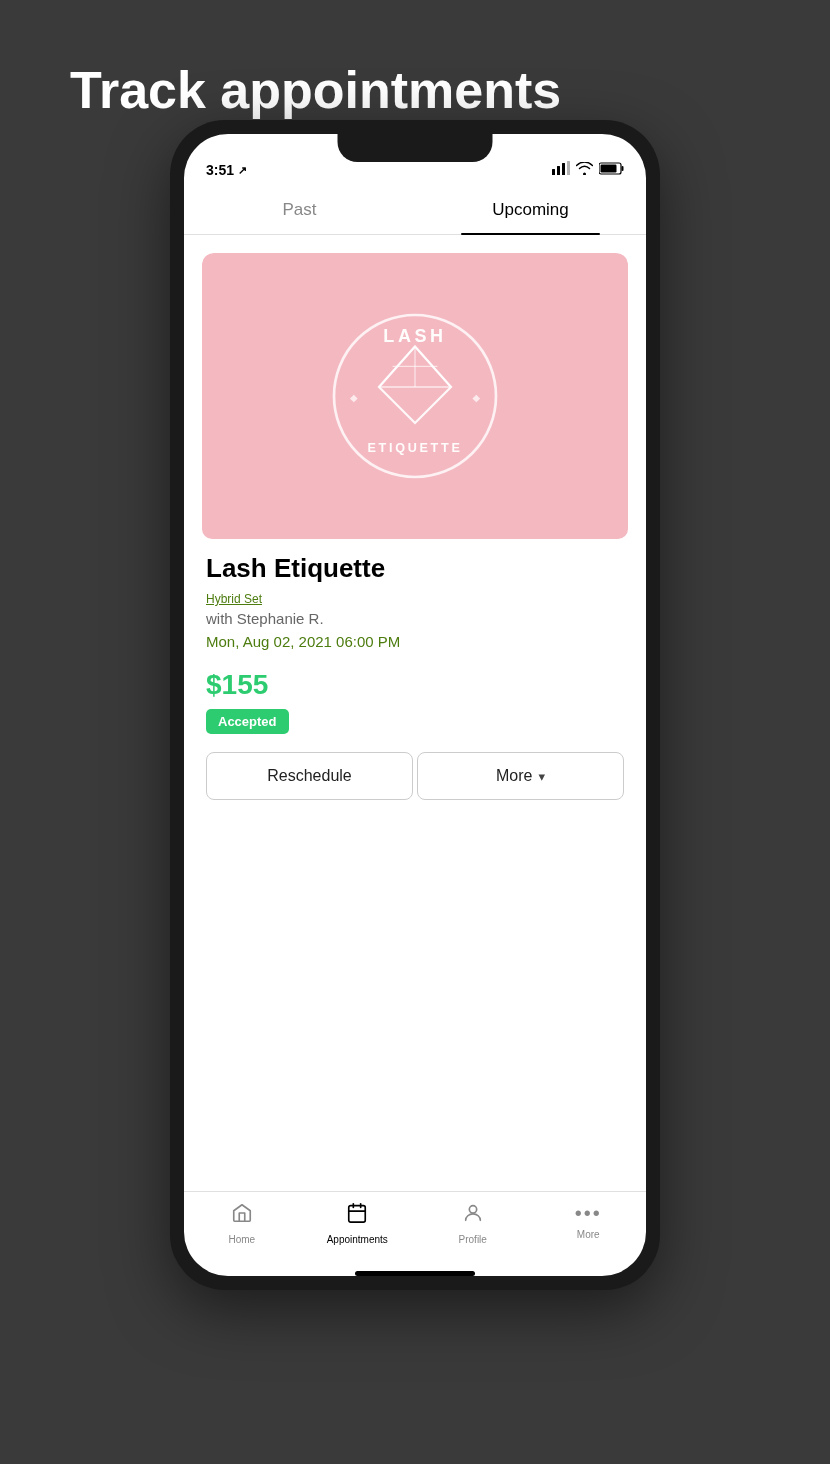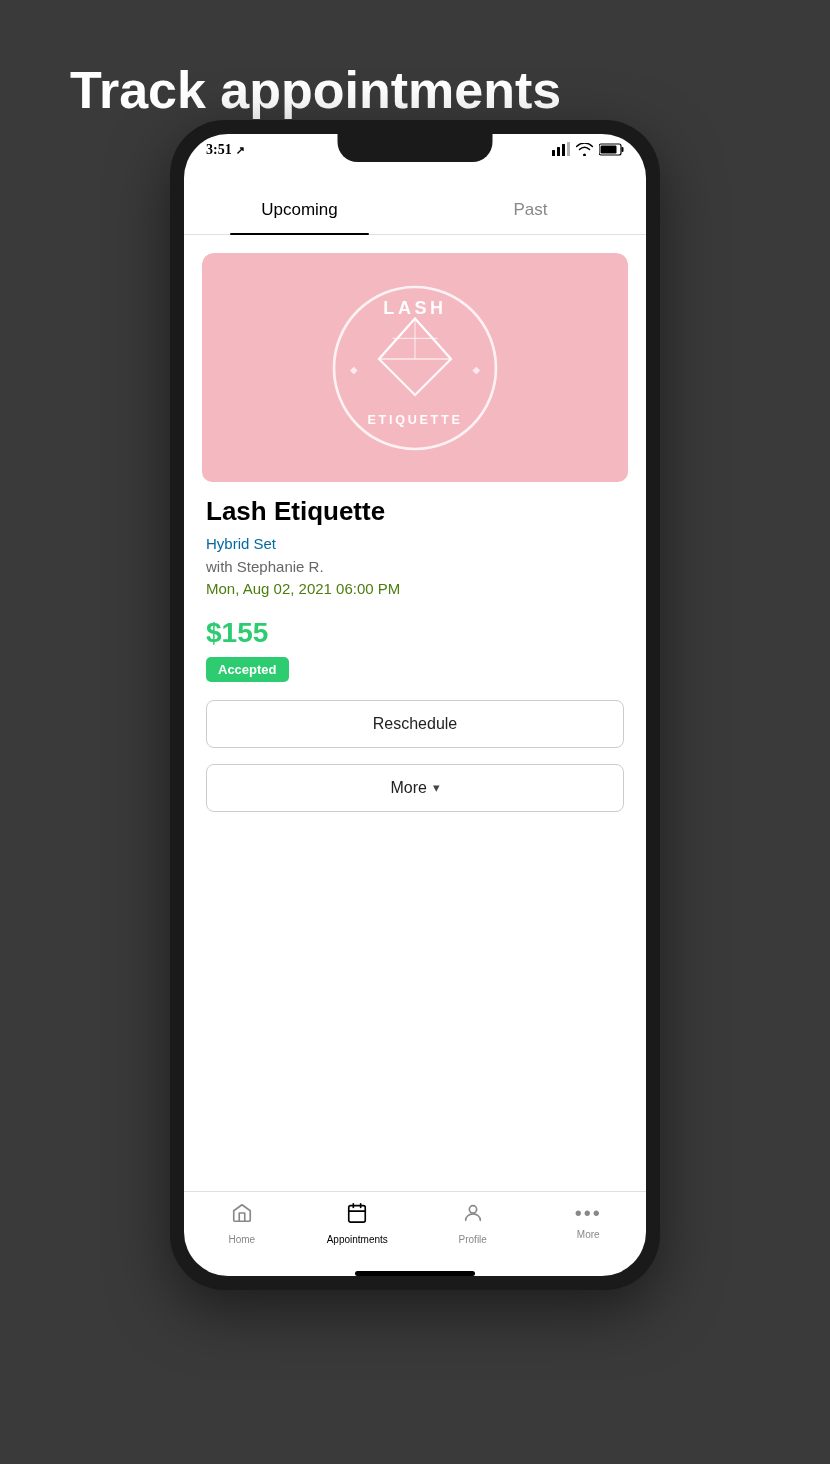"3:51" .status-bar { align-items: flex-start -> flex-end; font-family: Liberation Serif, serif -> none }
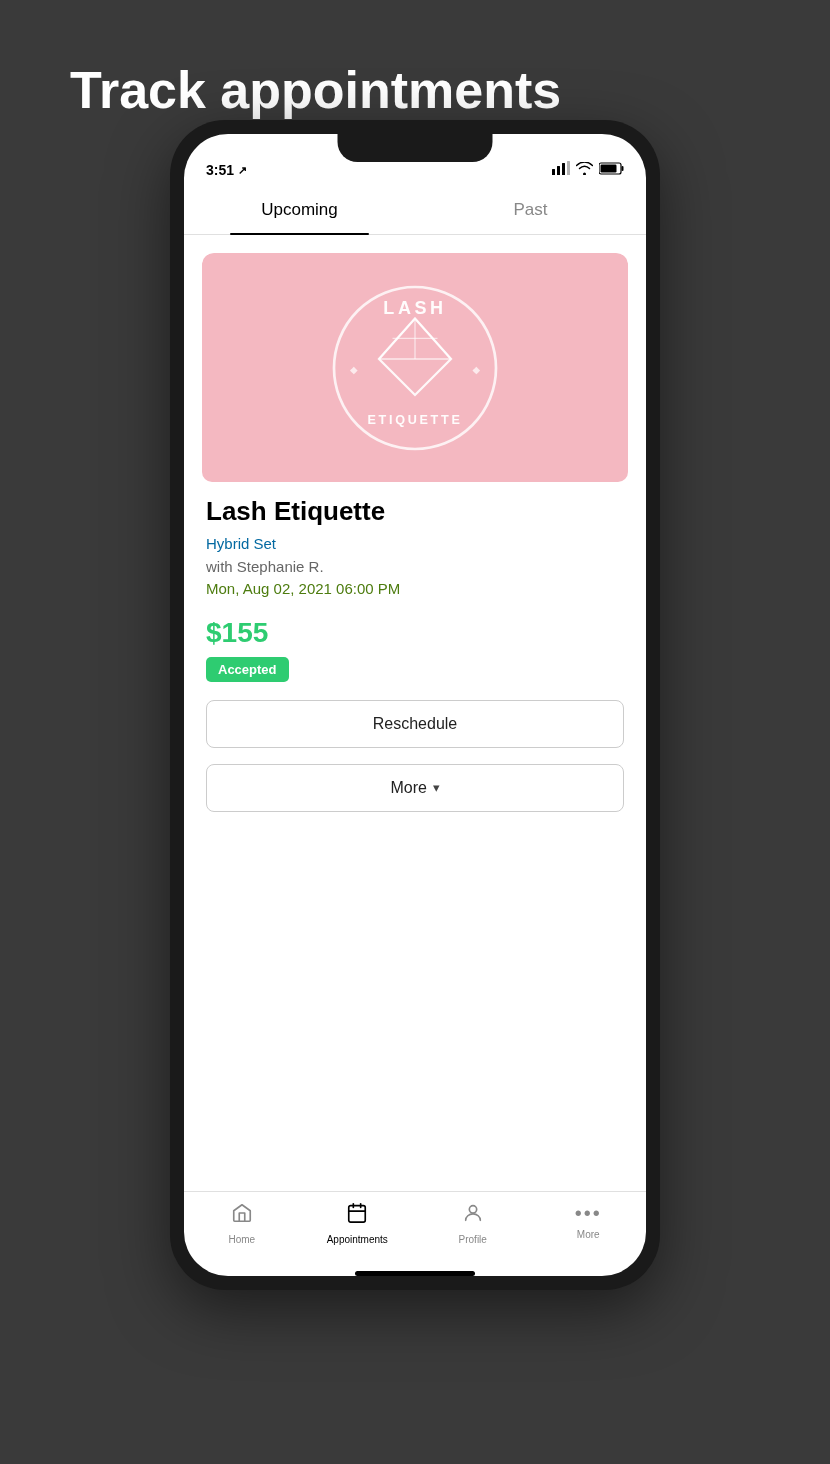"Upcoming" div.tab { order: before "Past" -> after "Past" }
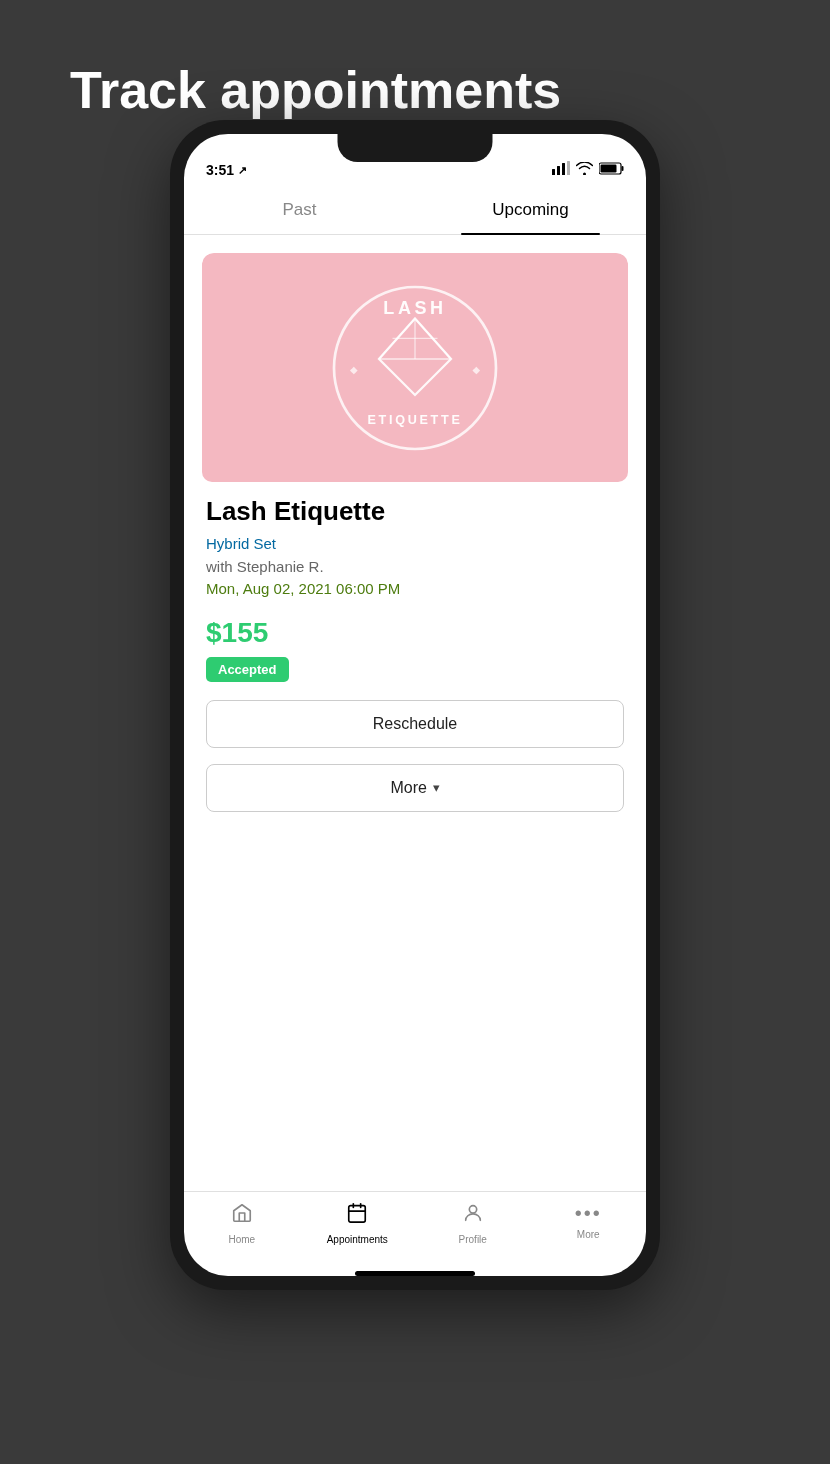"LASH" .card-image { height: 229px -> 286px }
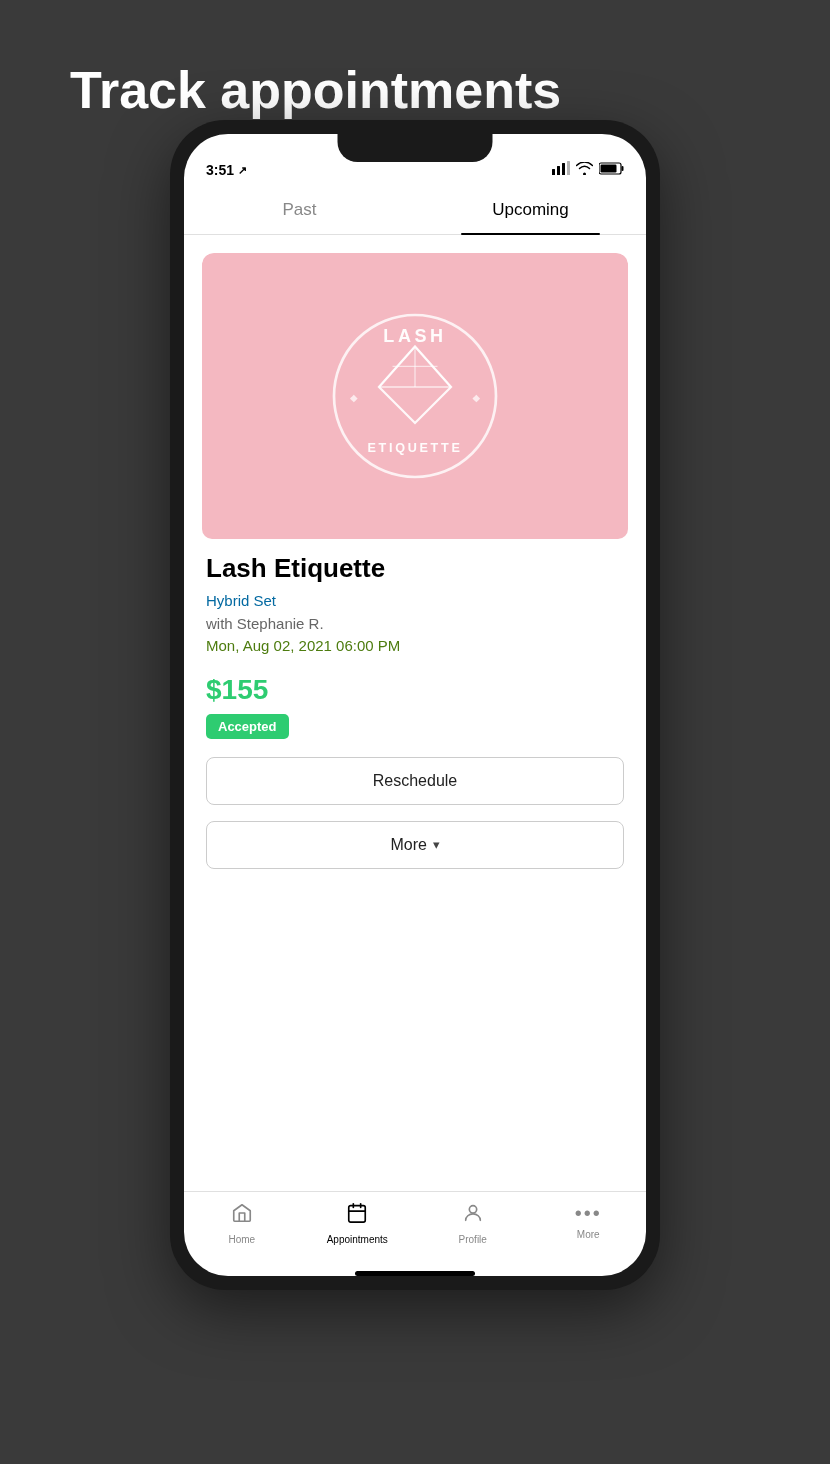"Hybrid Set" .service-name { color: #0369a1 -> #4d7c0f; font-size: 15px -> 12px; text-decoration: none -> underline }
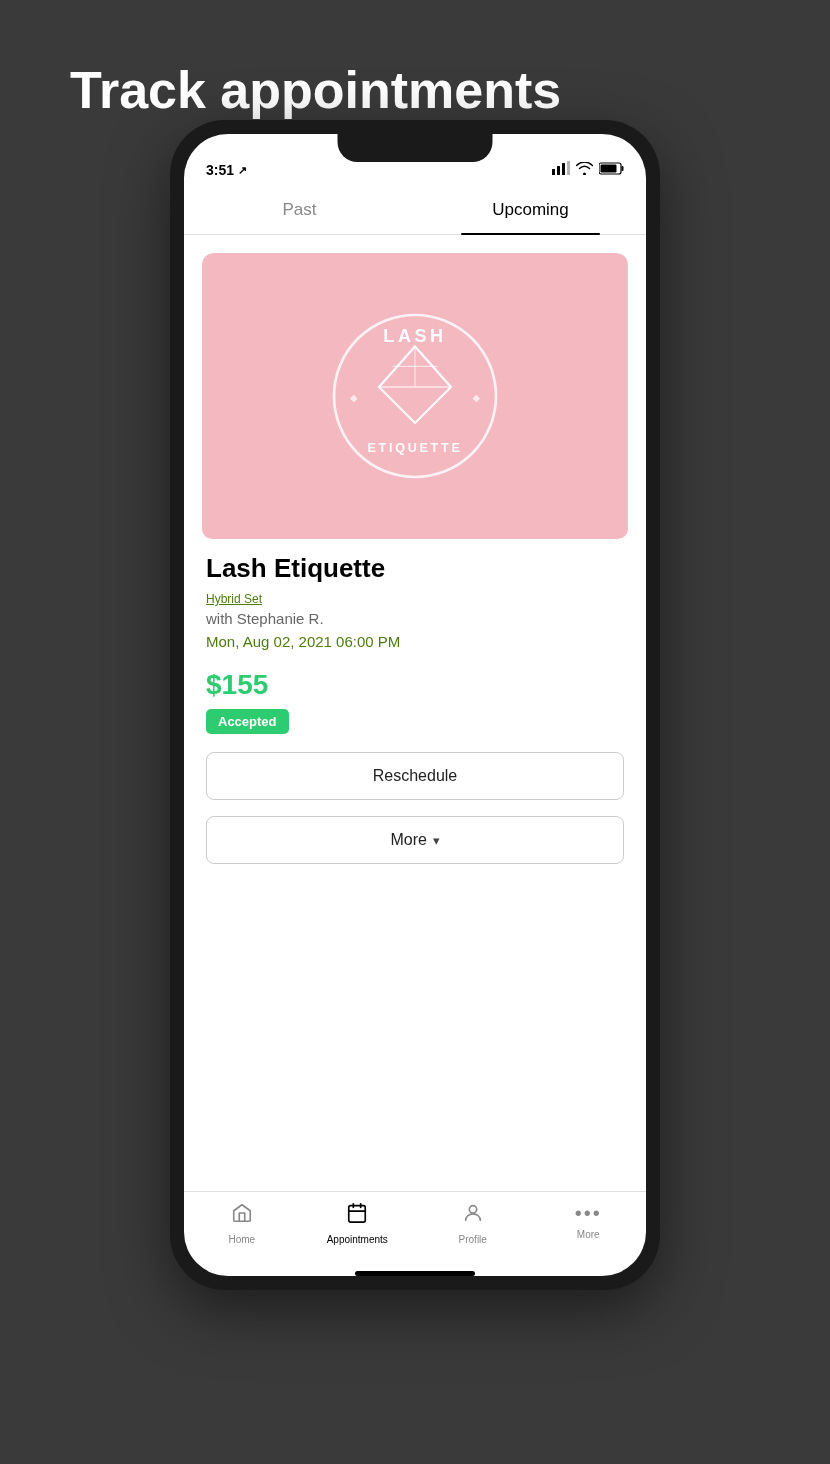"Reschedule" .action-buttons { flex-direction: column -> none; gap: 16px -> 4px }
